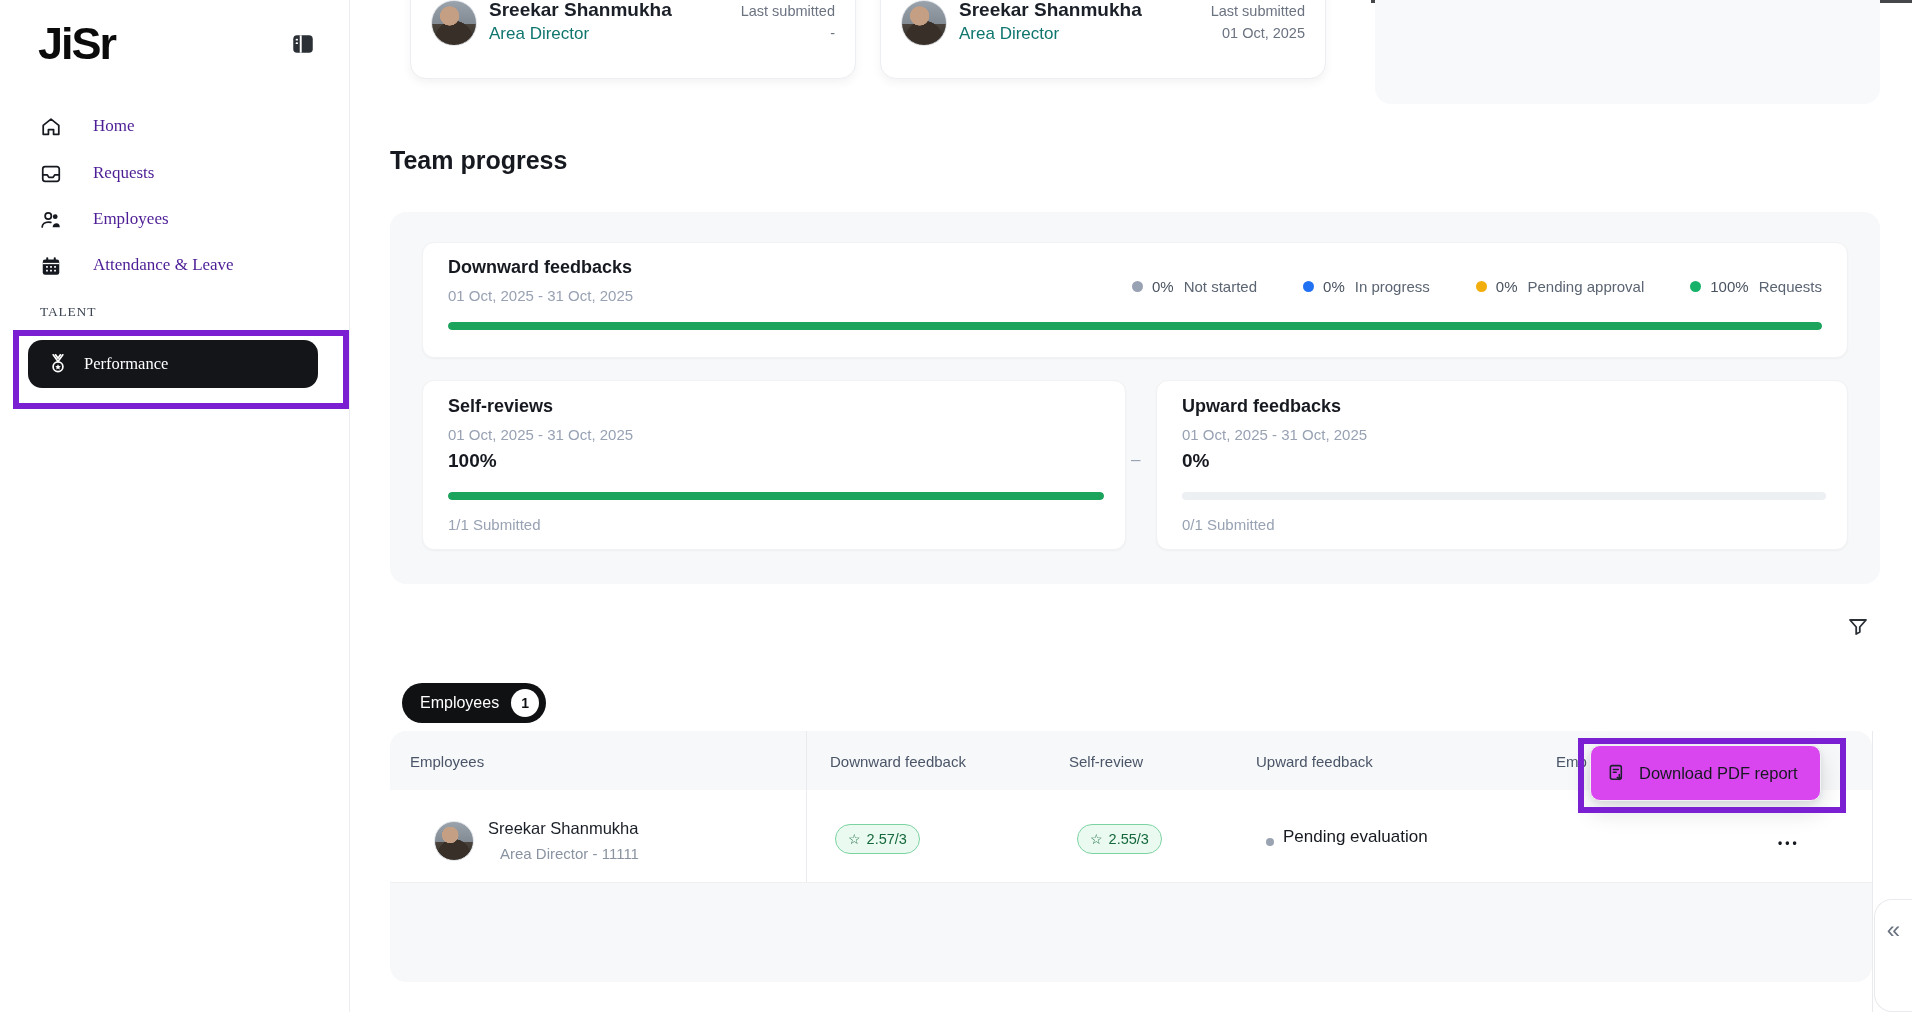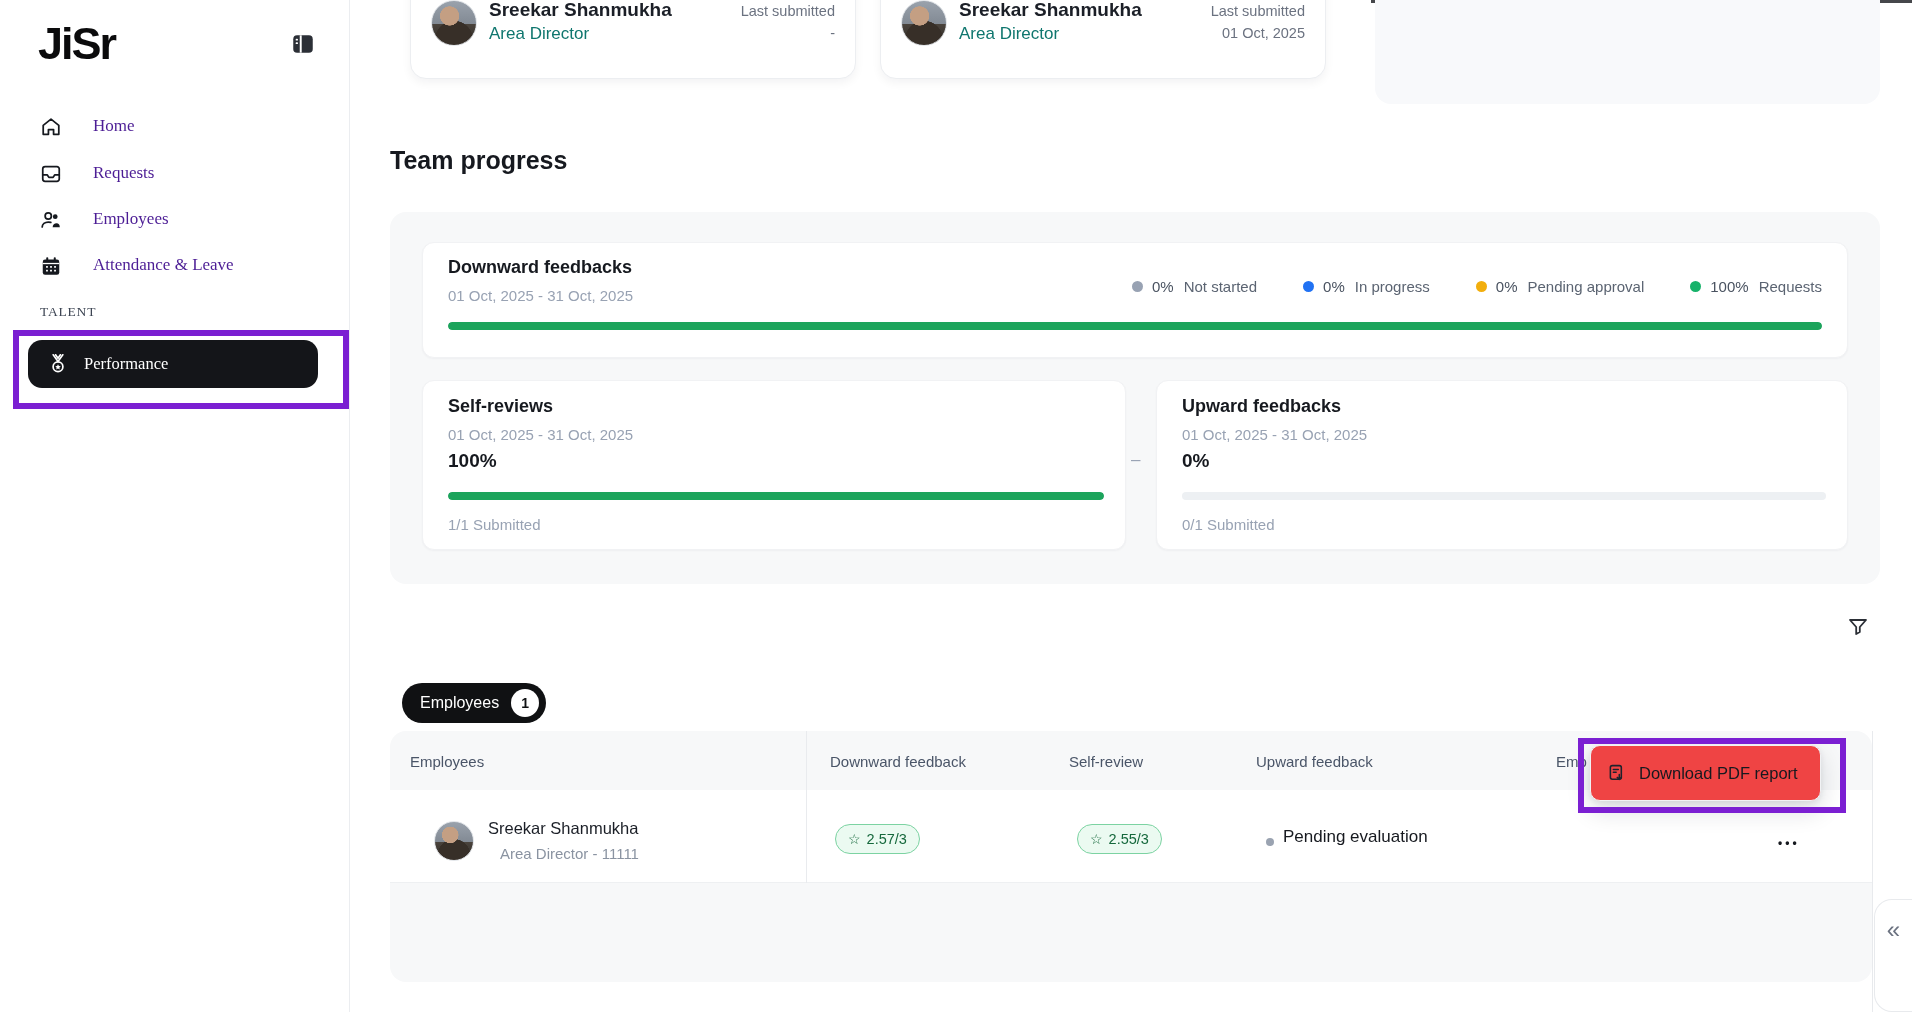"Download PDF report" .popup { background: #ef4444 -> #d946ef }
